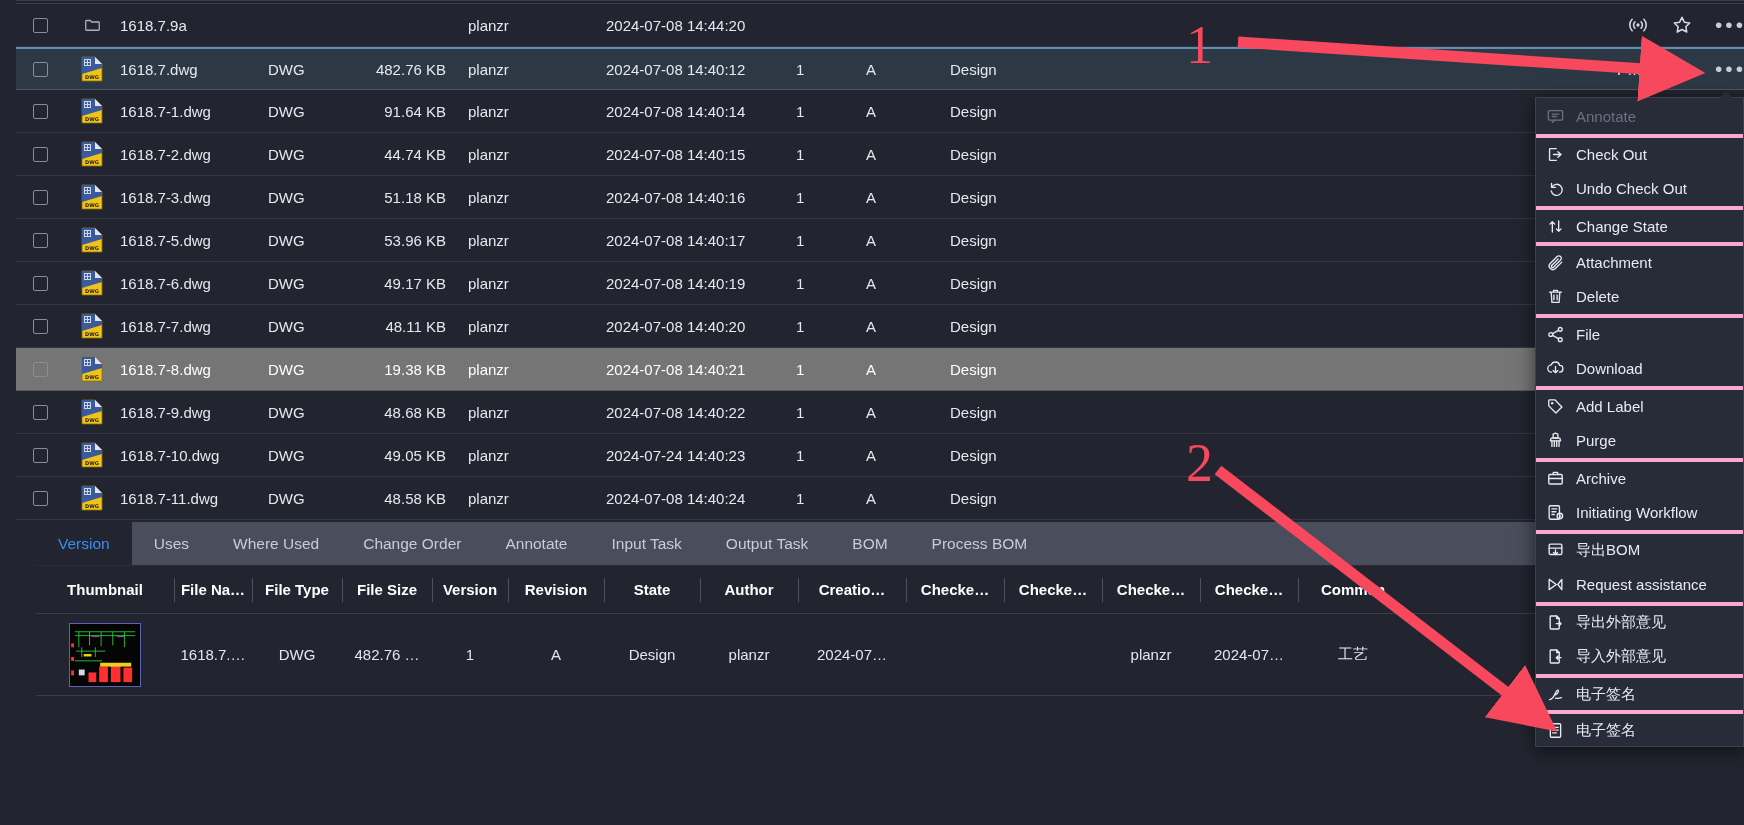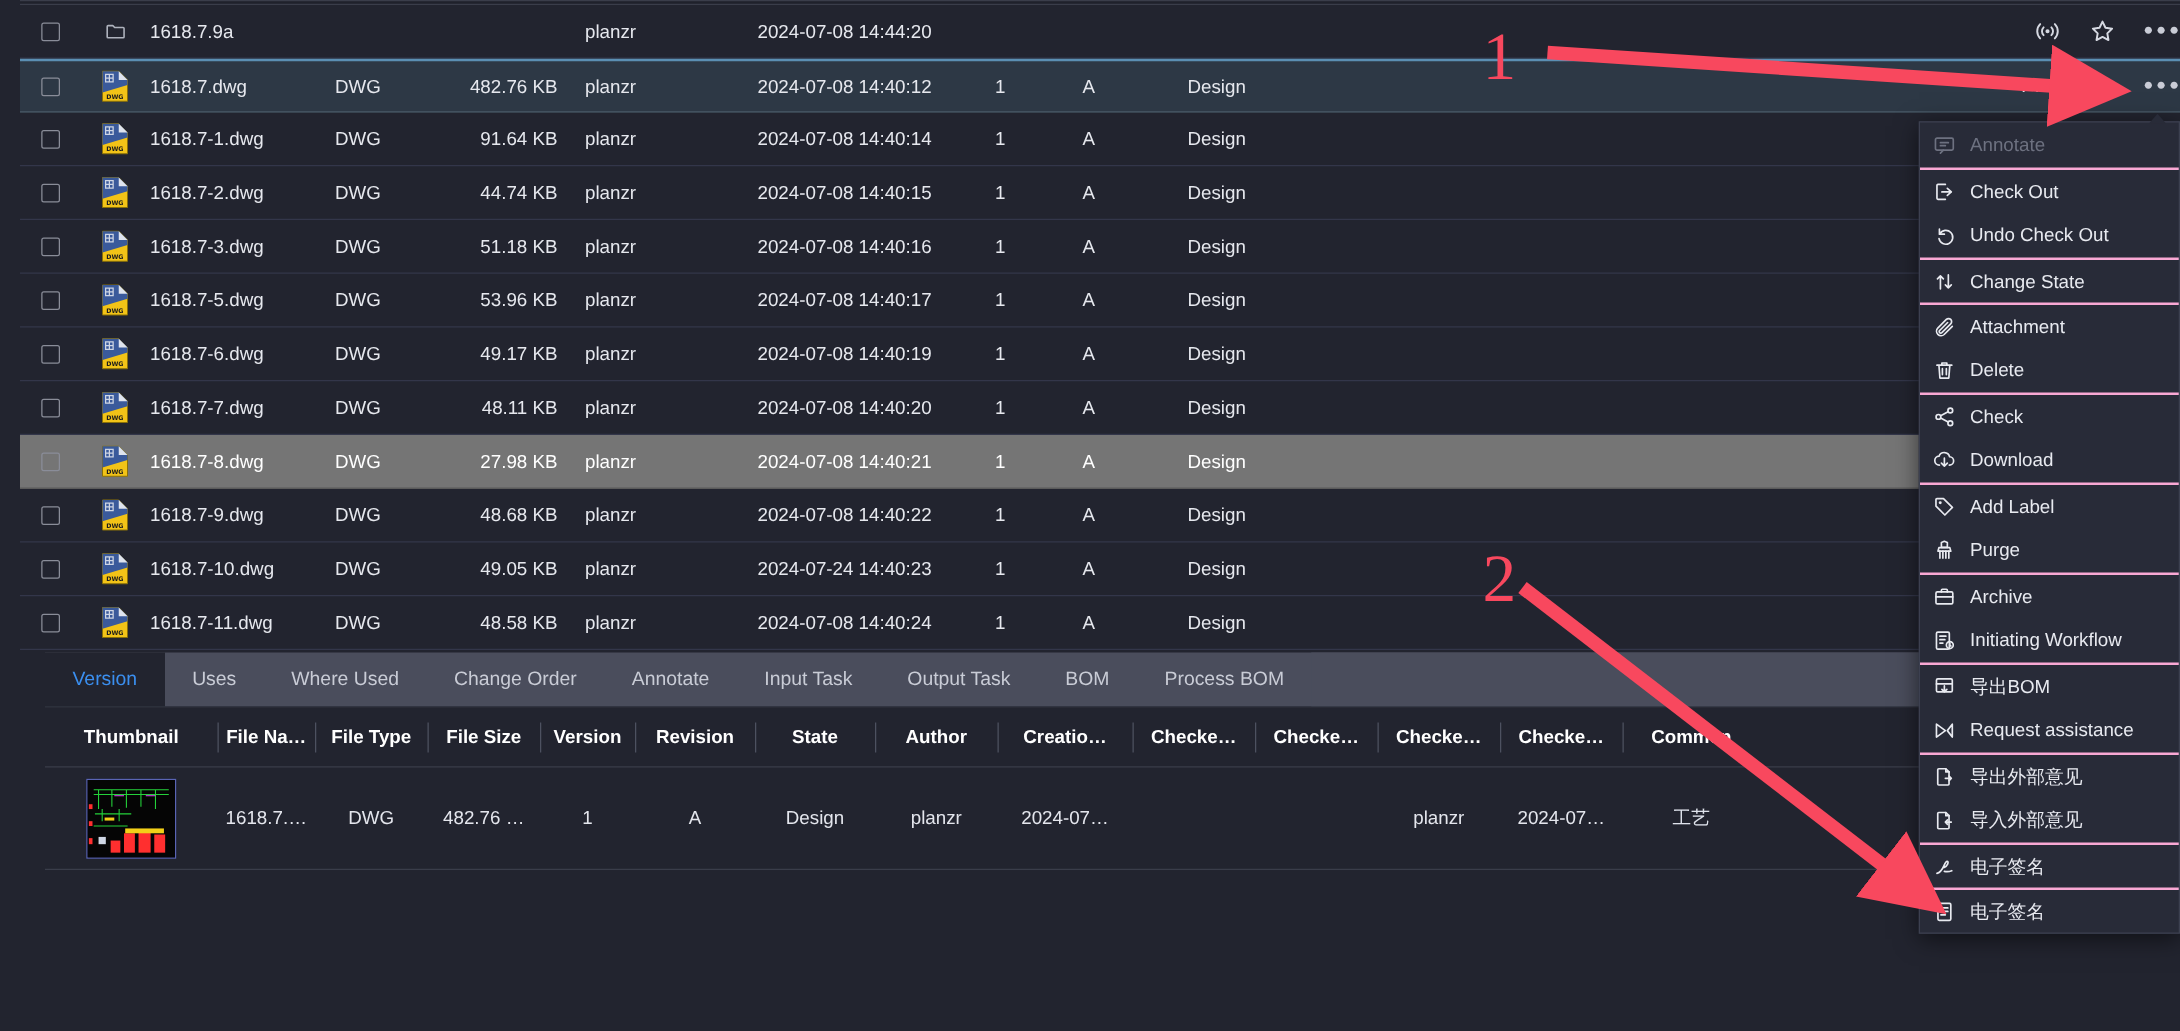"Check Out" .ctx-item.sep-top { border-top: 2px solid #f9a8d4 -> 4px solid #f9a8d4 }
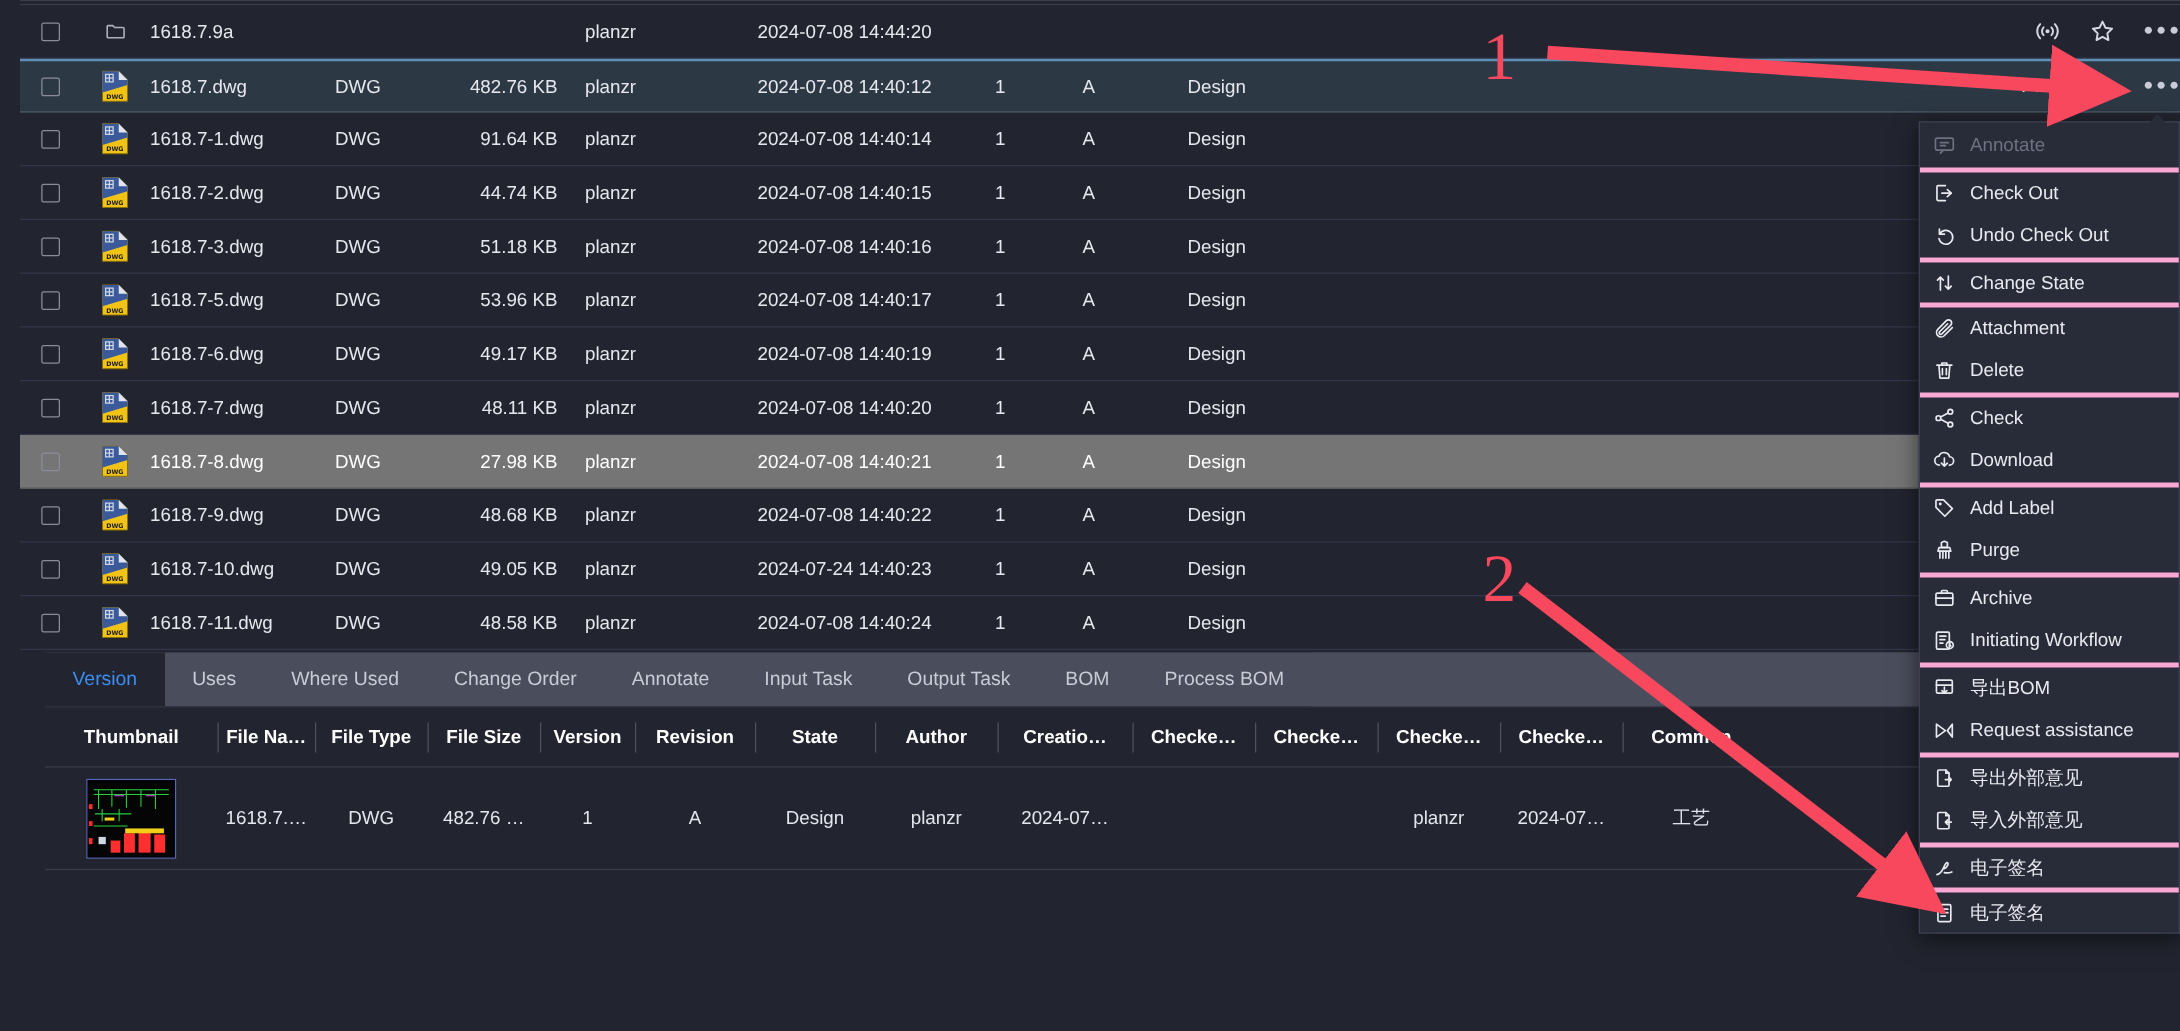"Check" span { text: Check -> File }
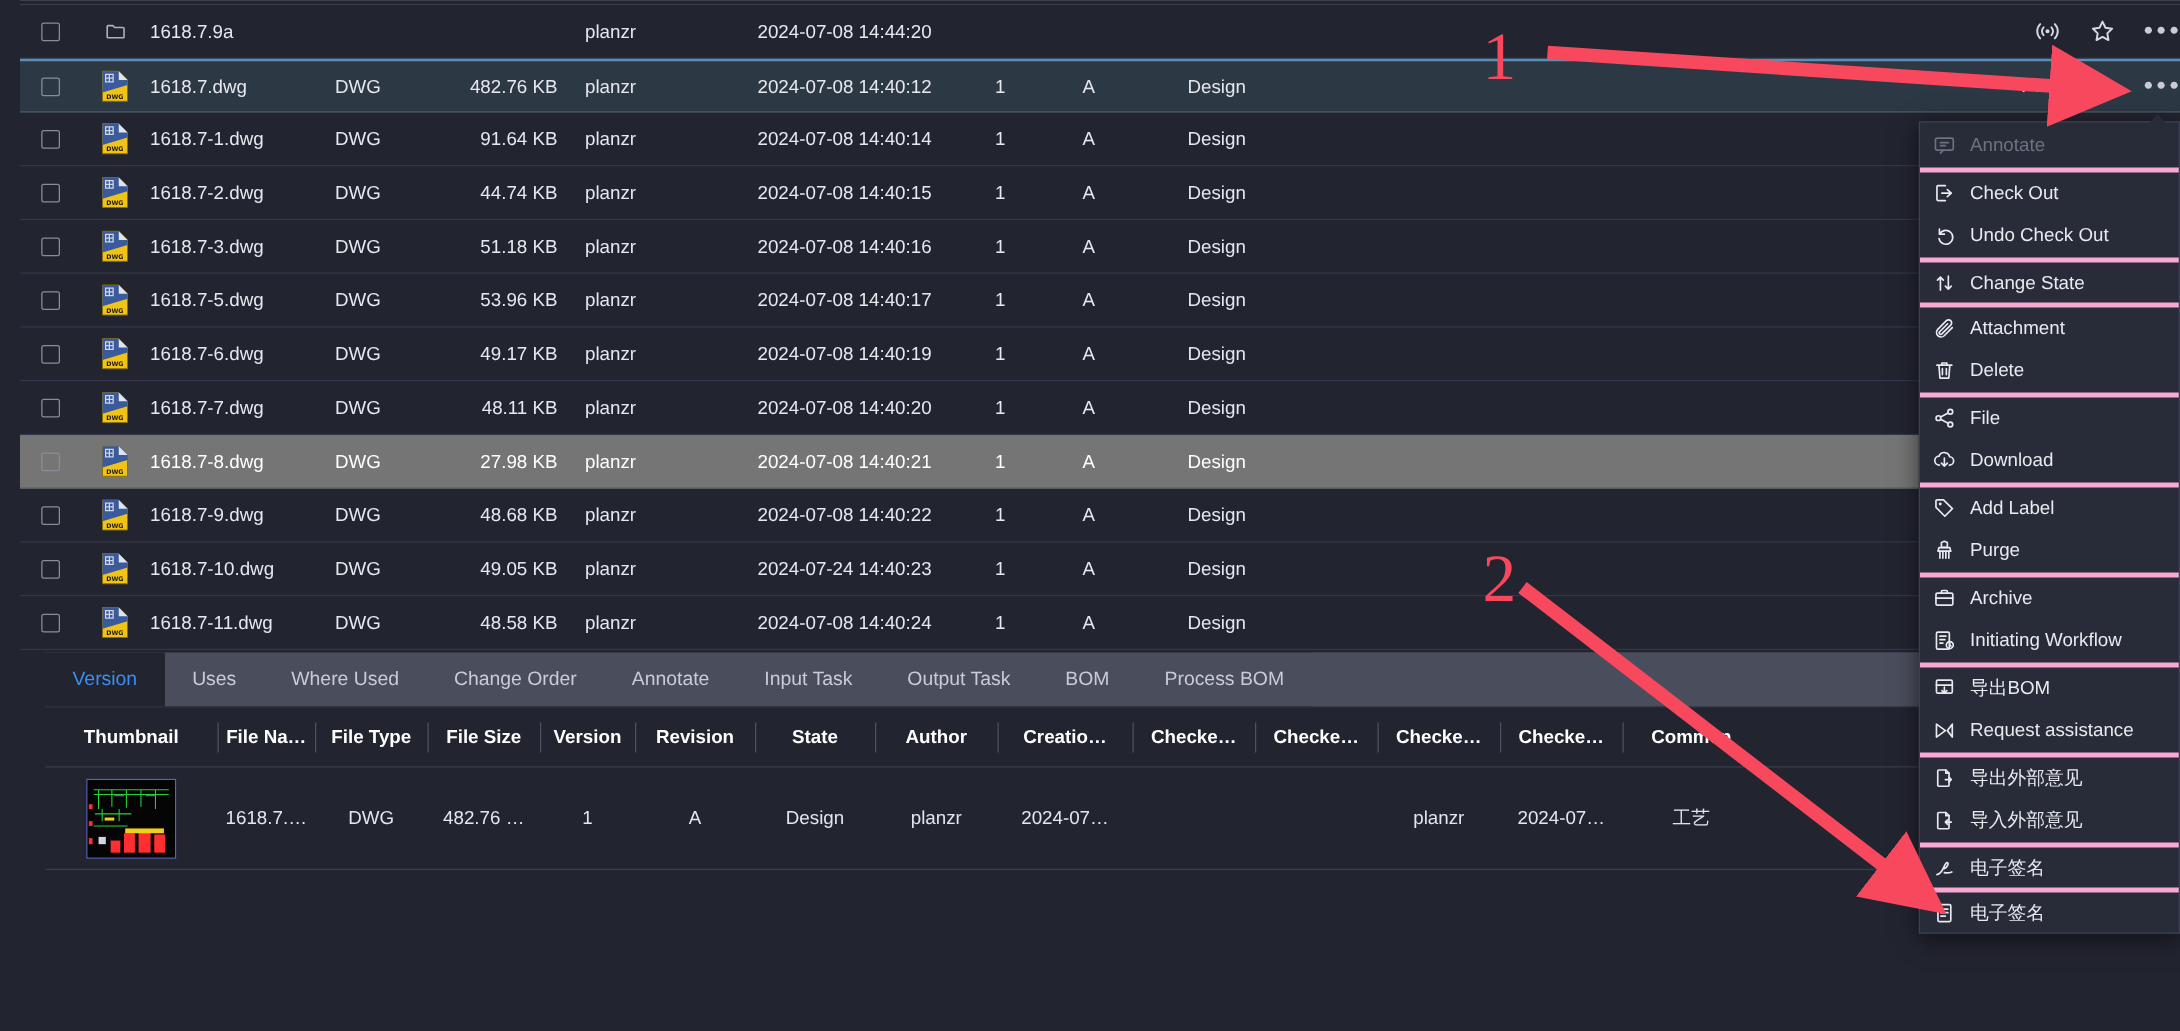"27.98 KB" div.c-size { text: 27.98 -> 19.38 }
